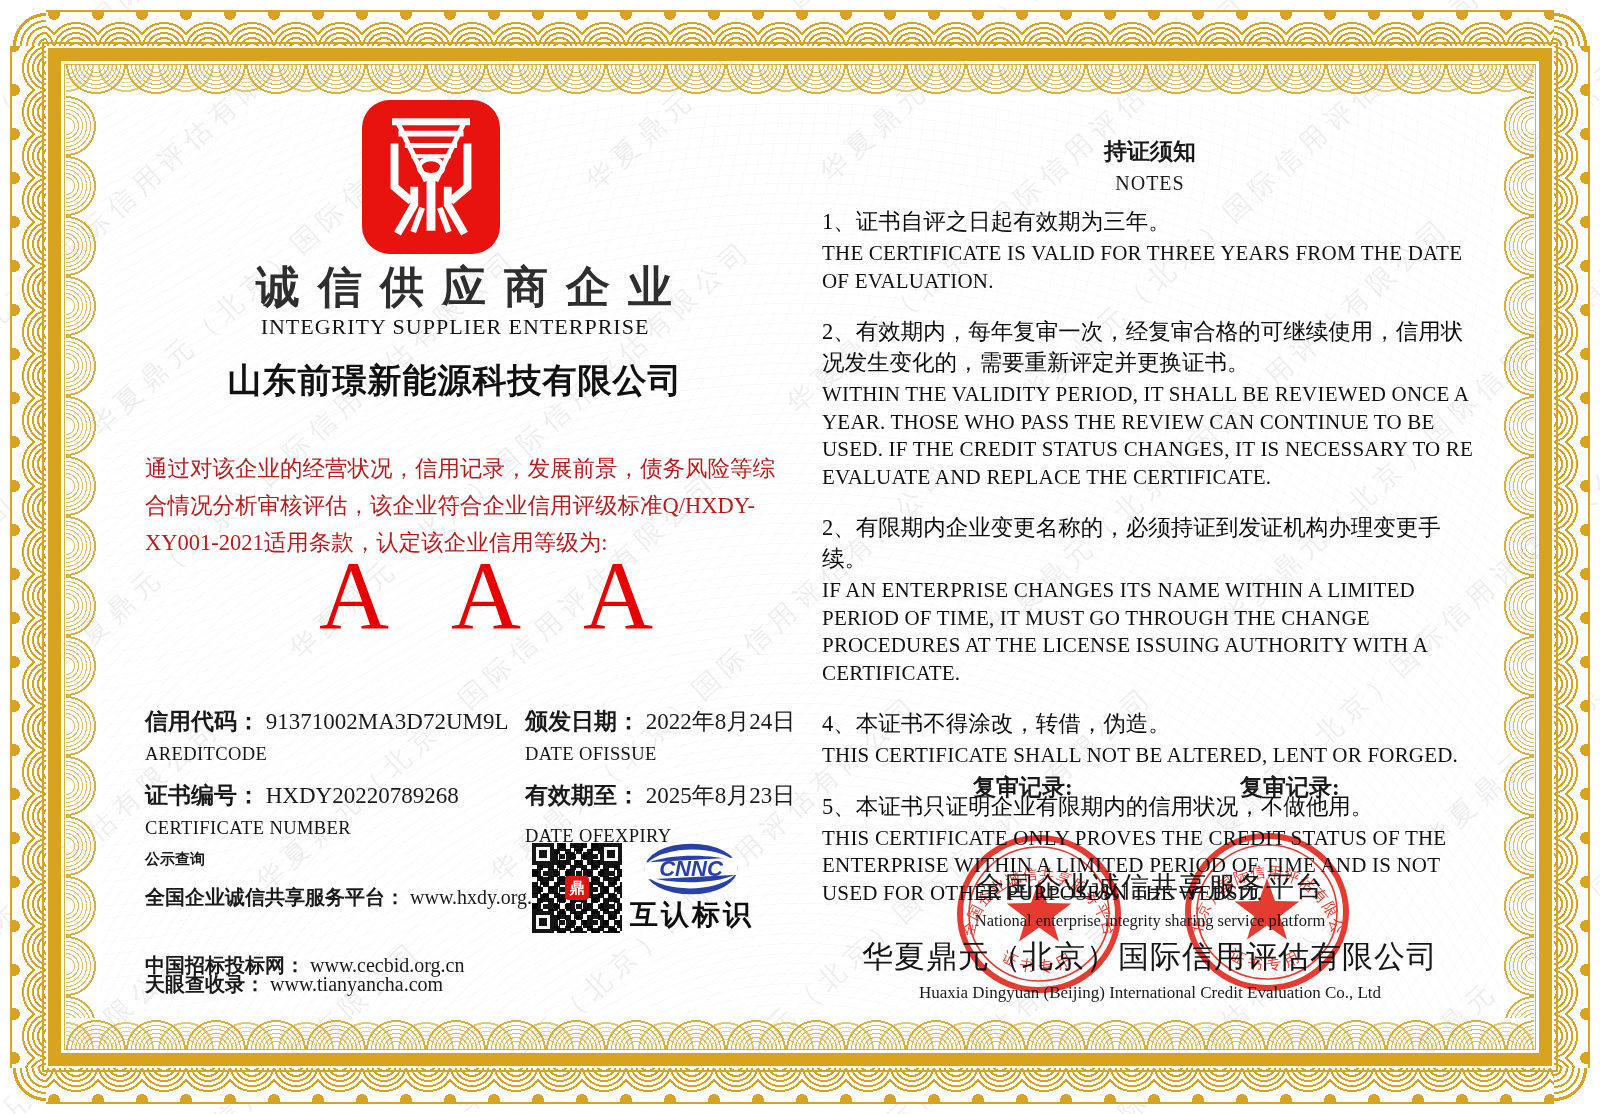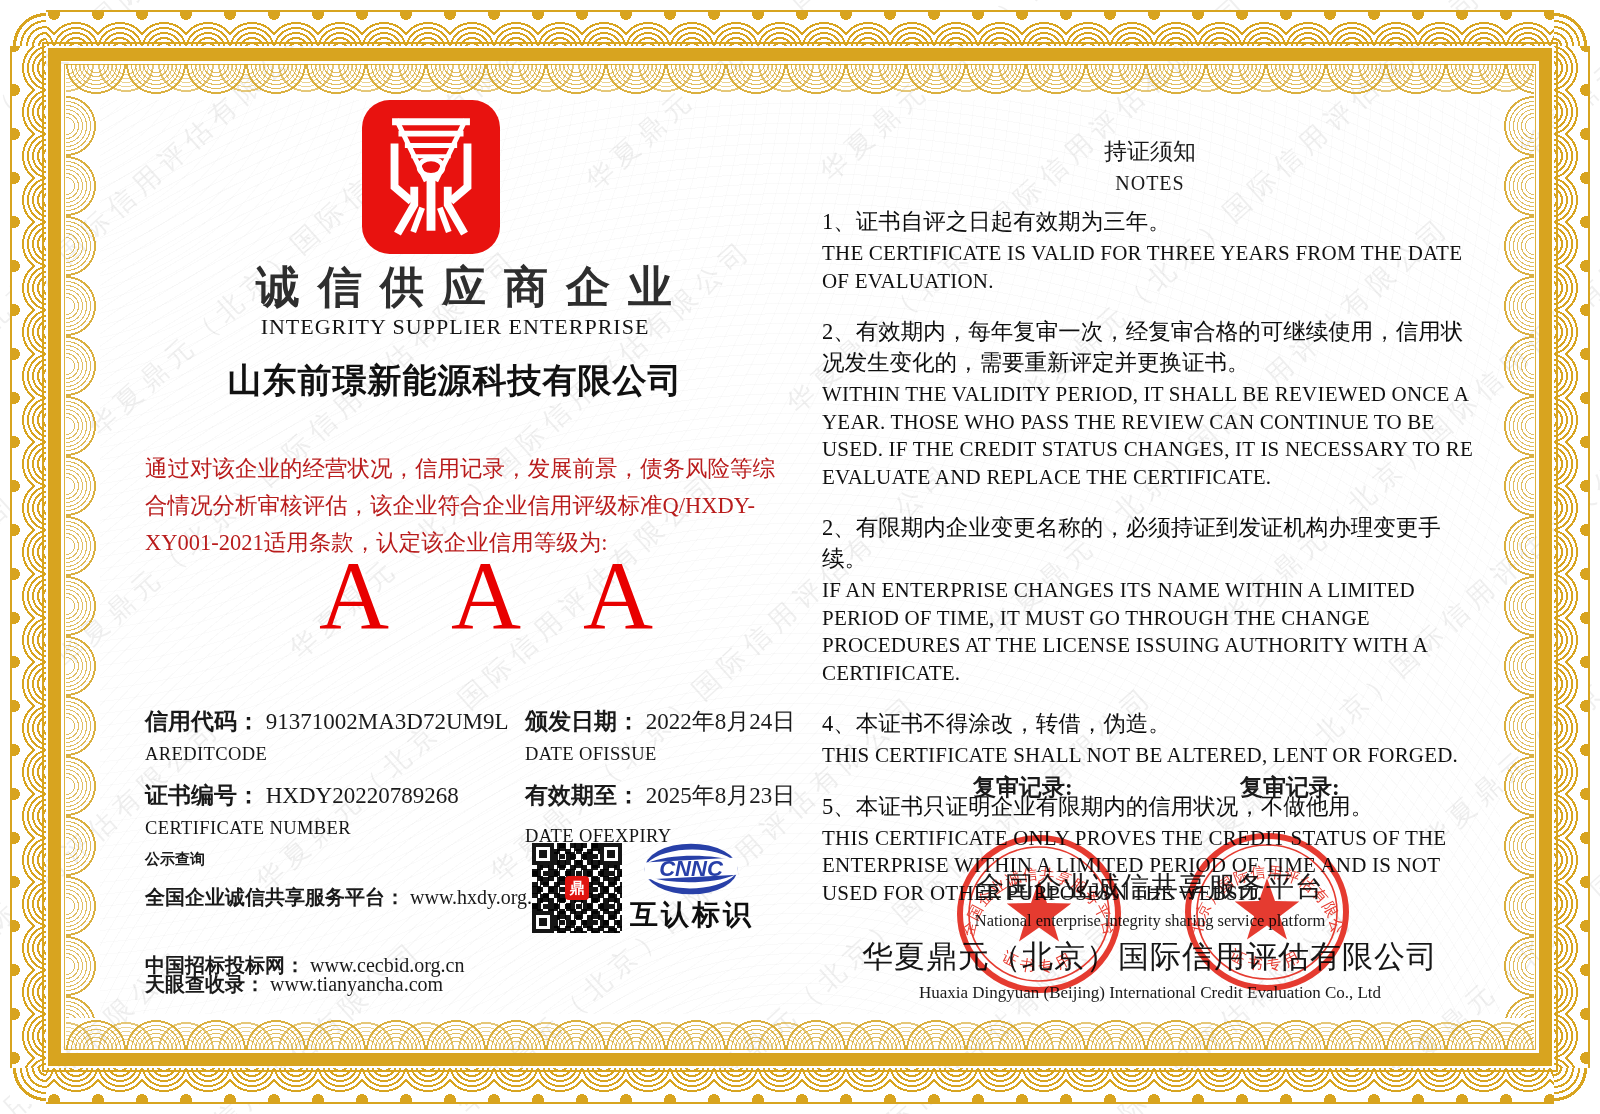"持证须知" .notes-head { font-weight: 400 -> 700 }
